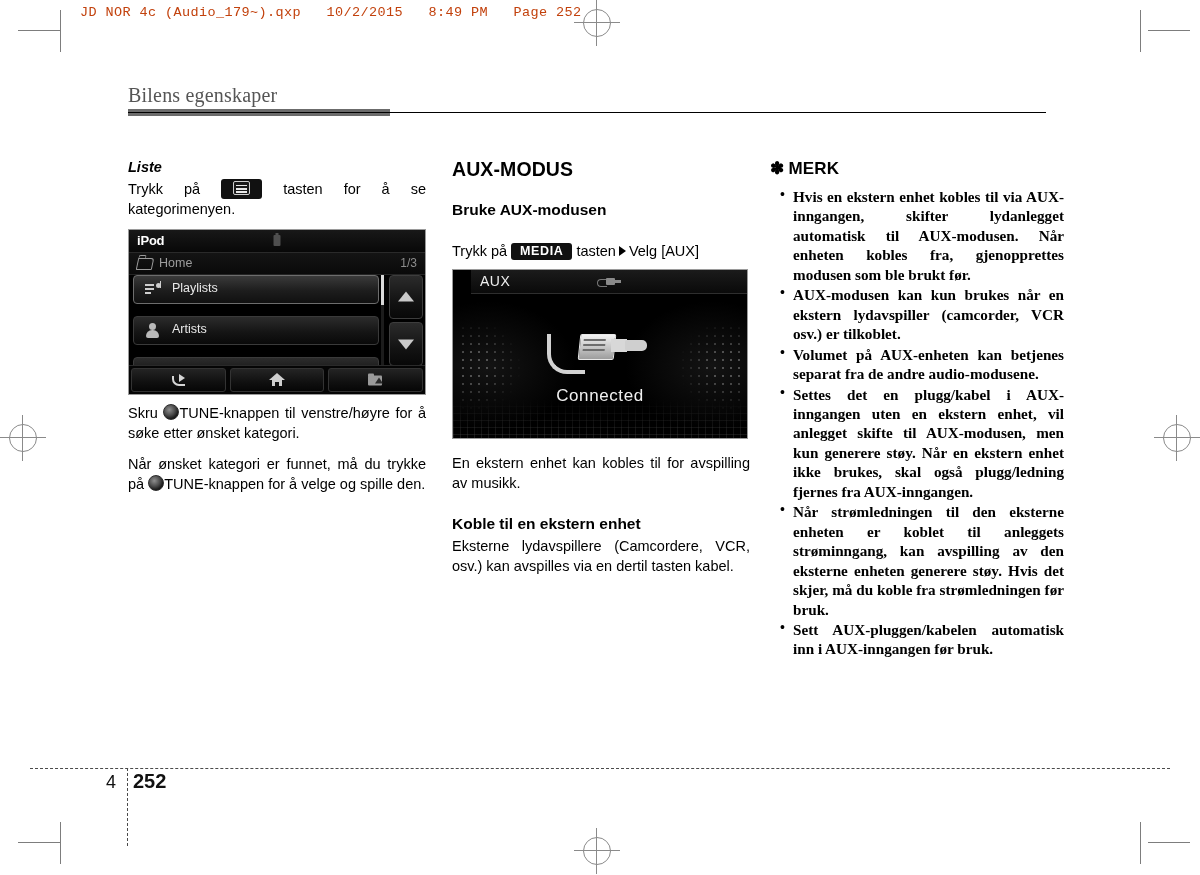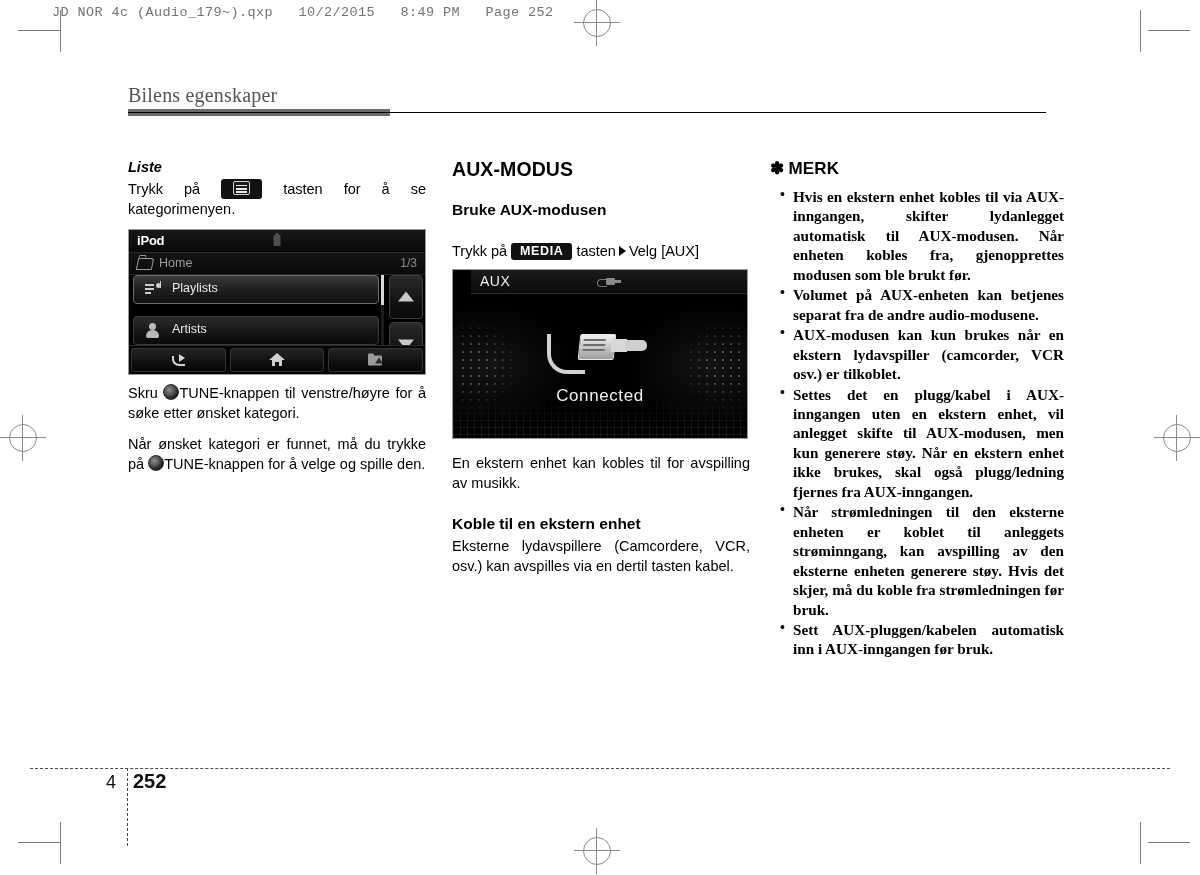"JD NOR 4c (Audio_179~).qxp 10/2/2015" .print-header { color: #737373 -> #c2410c; left: 52px -> 80px }
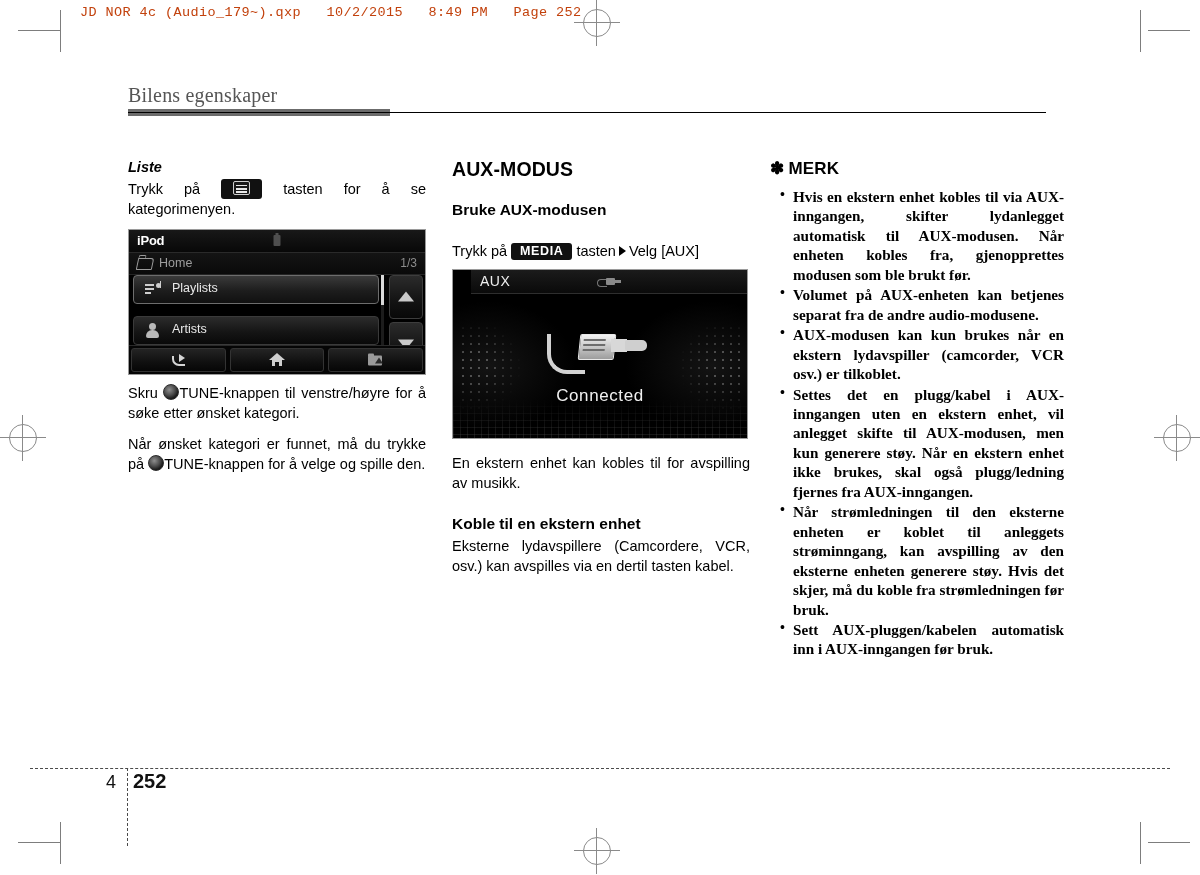"iPod" .ipod-screen { height: 144px -> 164px }
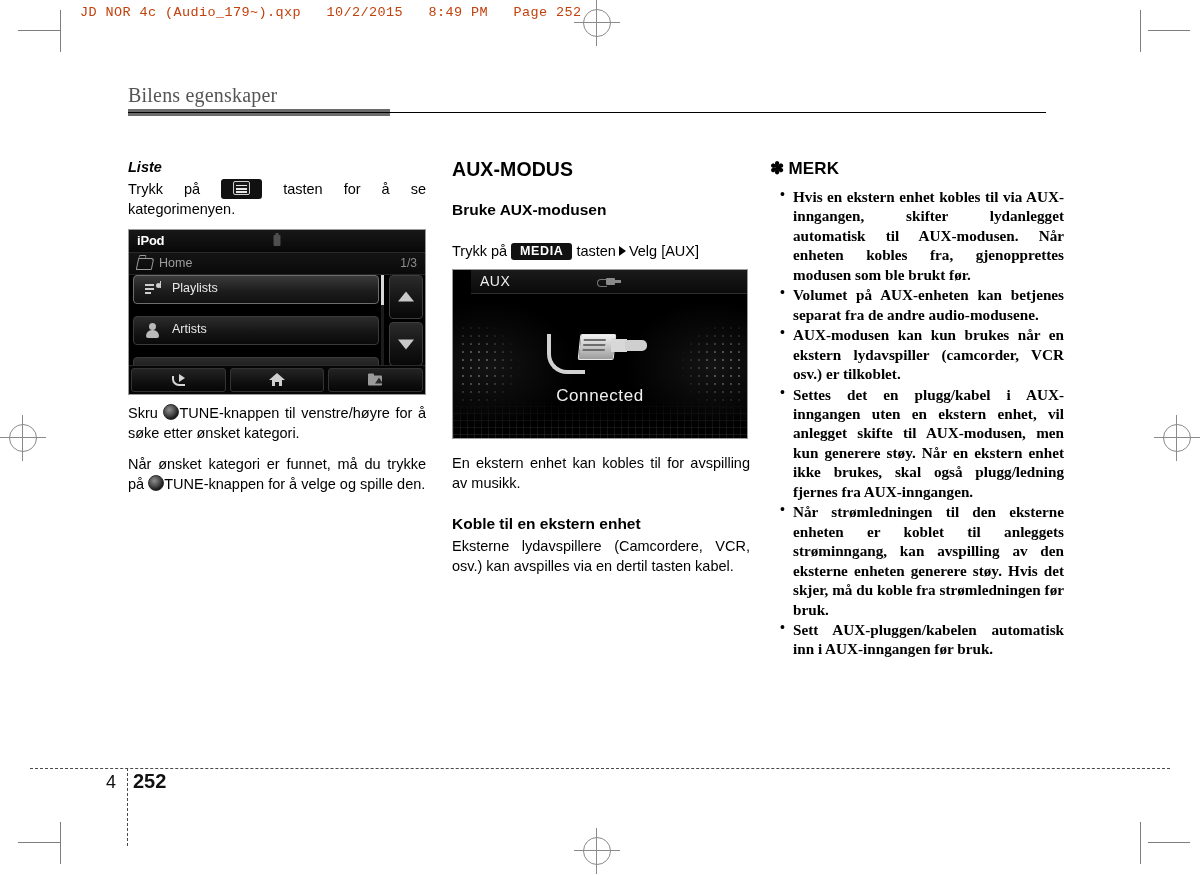"Volumet på AUX-enheten kan betjenes" li { order: before "AUX-modusen kan kun brukes når" -> after "AUX-modusen kan kun brukes når" }
